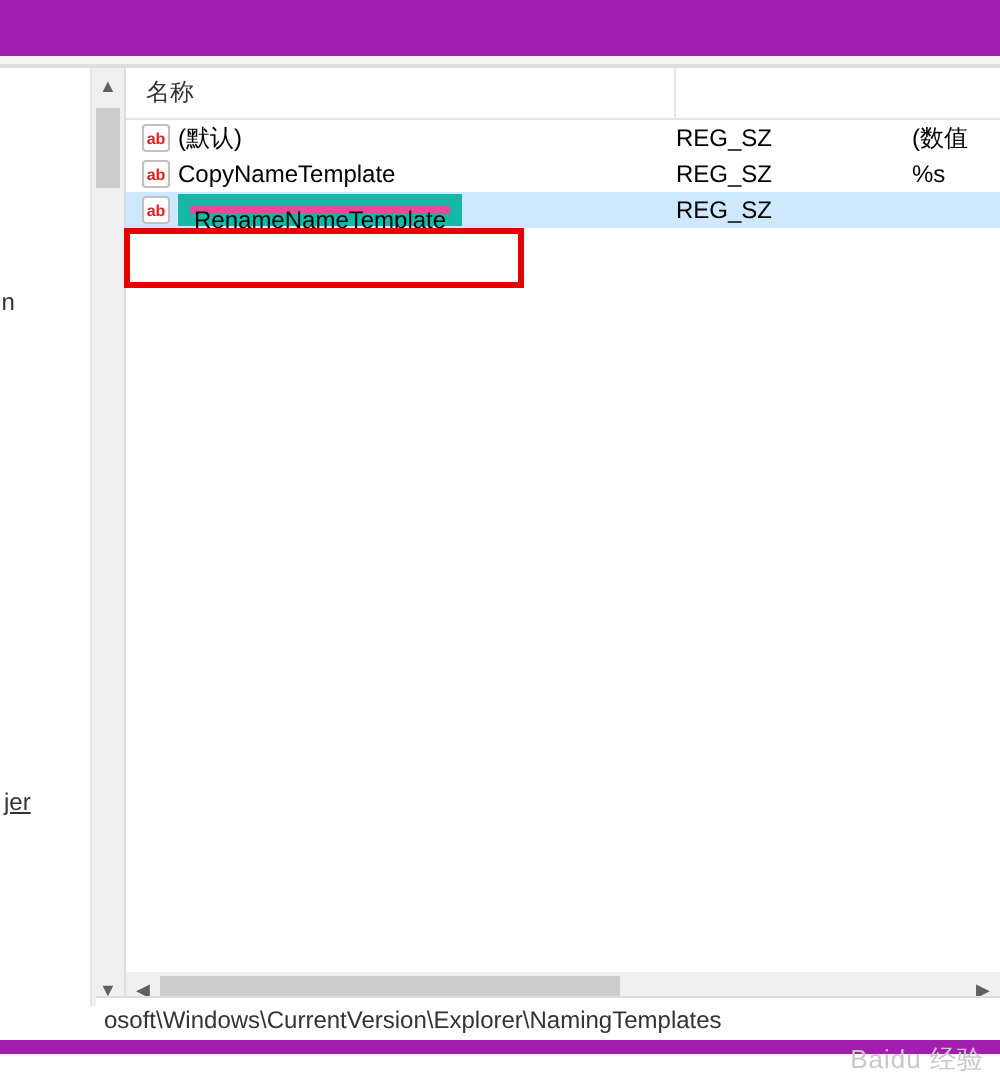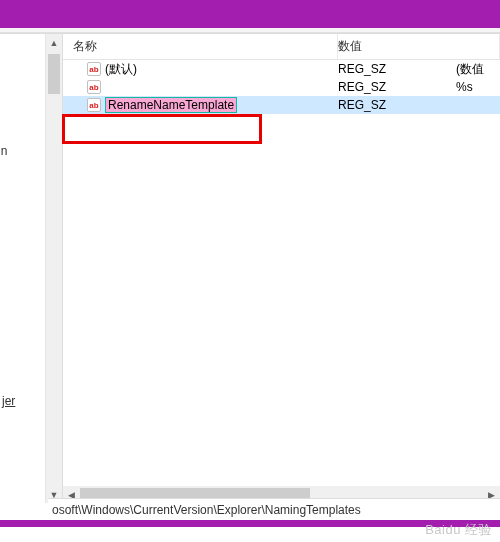"数值" div.hdr { html: <div>数值</div> -> none }
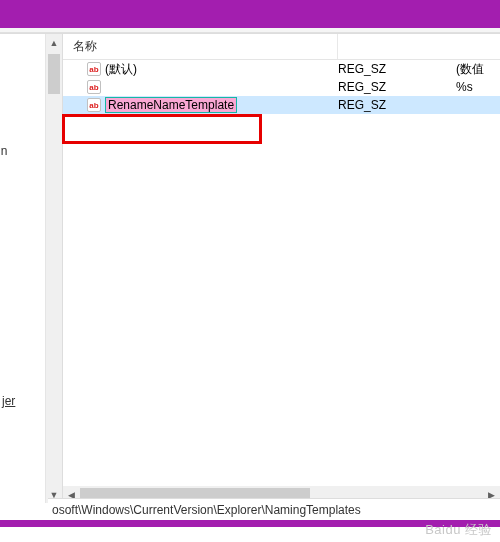"ab" .cell-name { padding-left: 24px -> 8px }
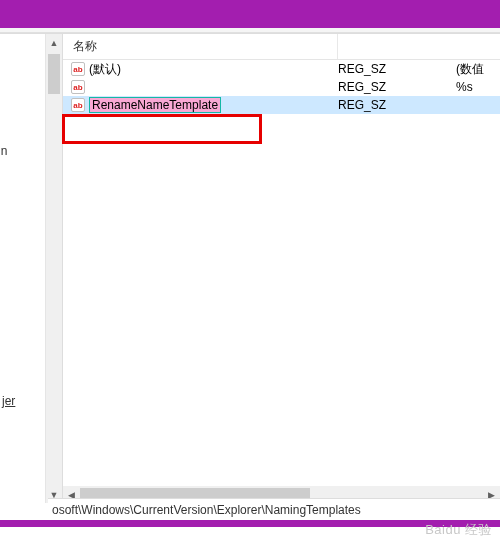"CopyNameTemplate" span { html: none -> <span>CopyNameTemplate</span> }
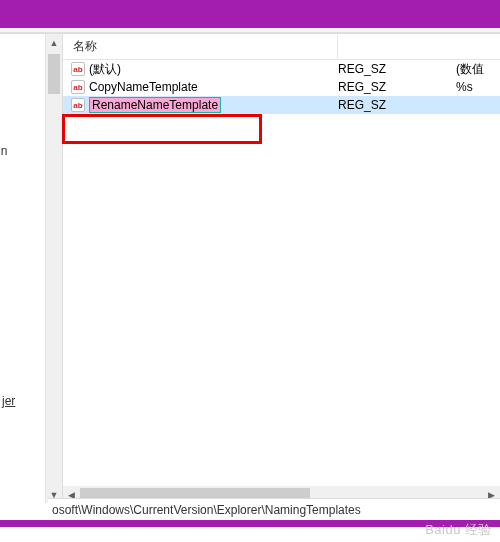"RenameNameTemplate" .rename-box { background: #f9a8d4 -> #ec4899; border: 1px solid #14b8a6 -> 6px solid #14b8a6 }
